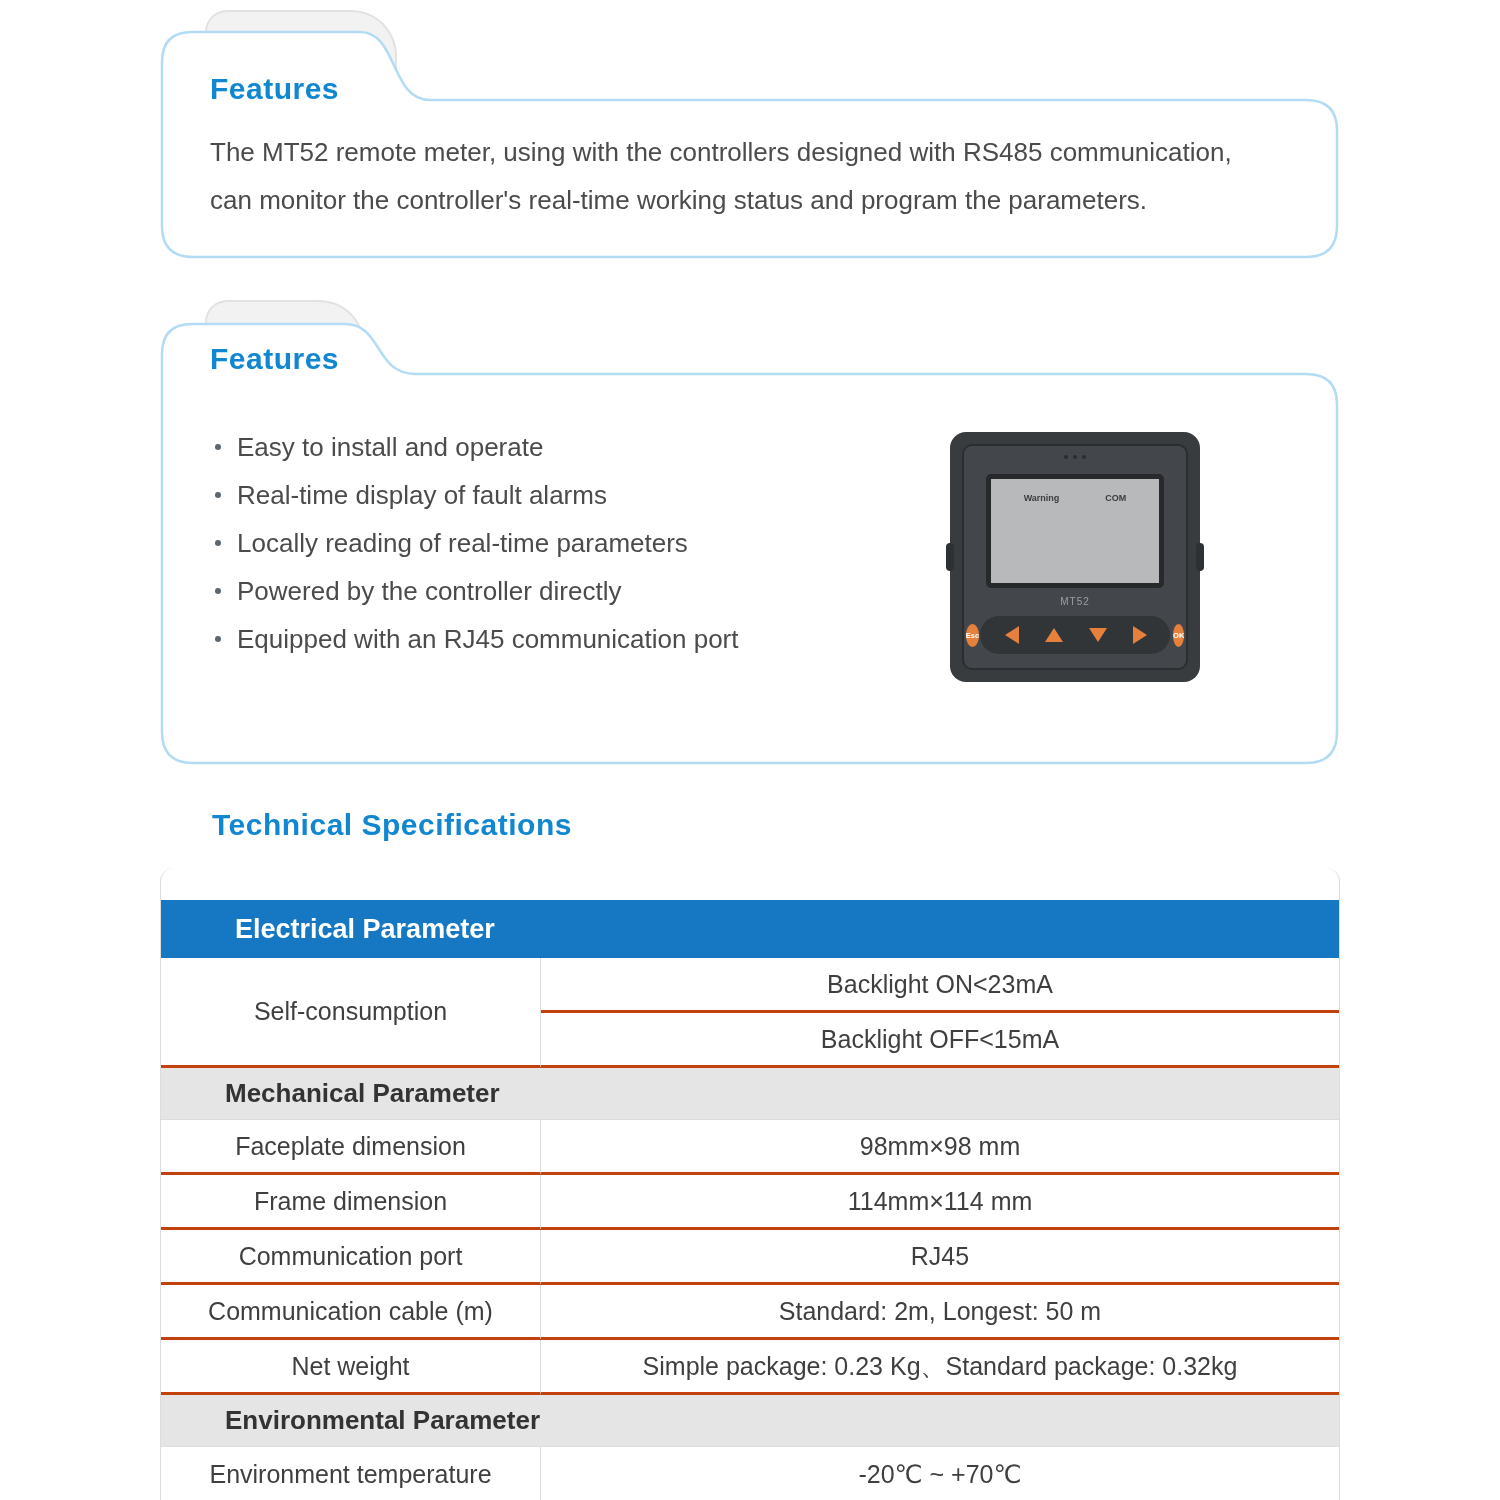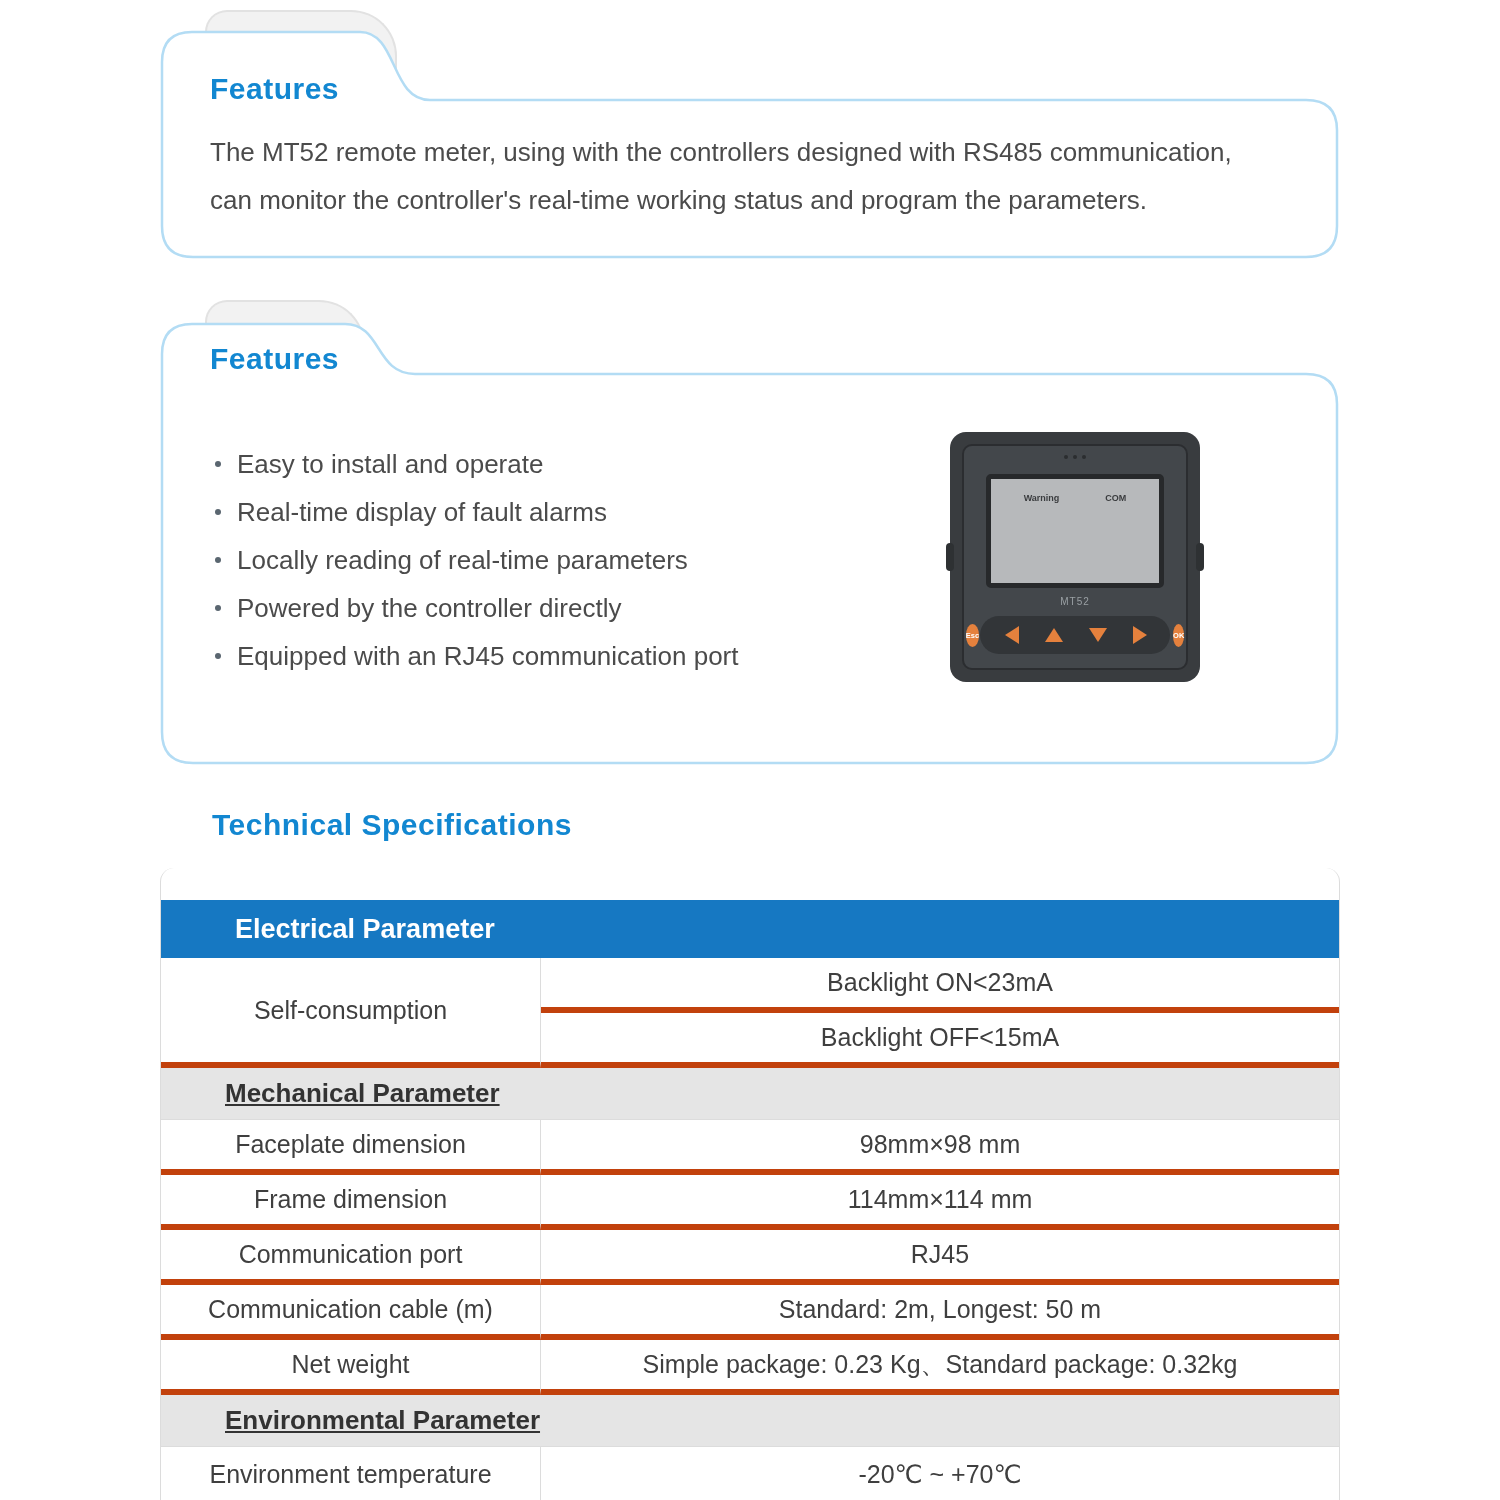"Easy to install and operate" .feature-list { top: 118px -> 101px }
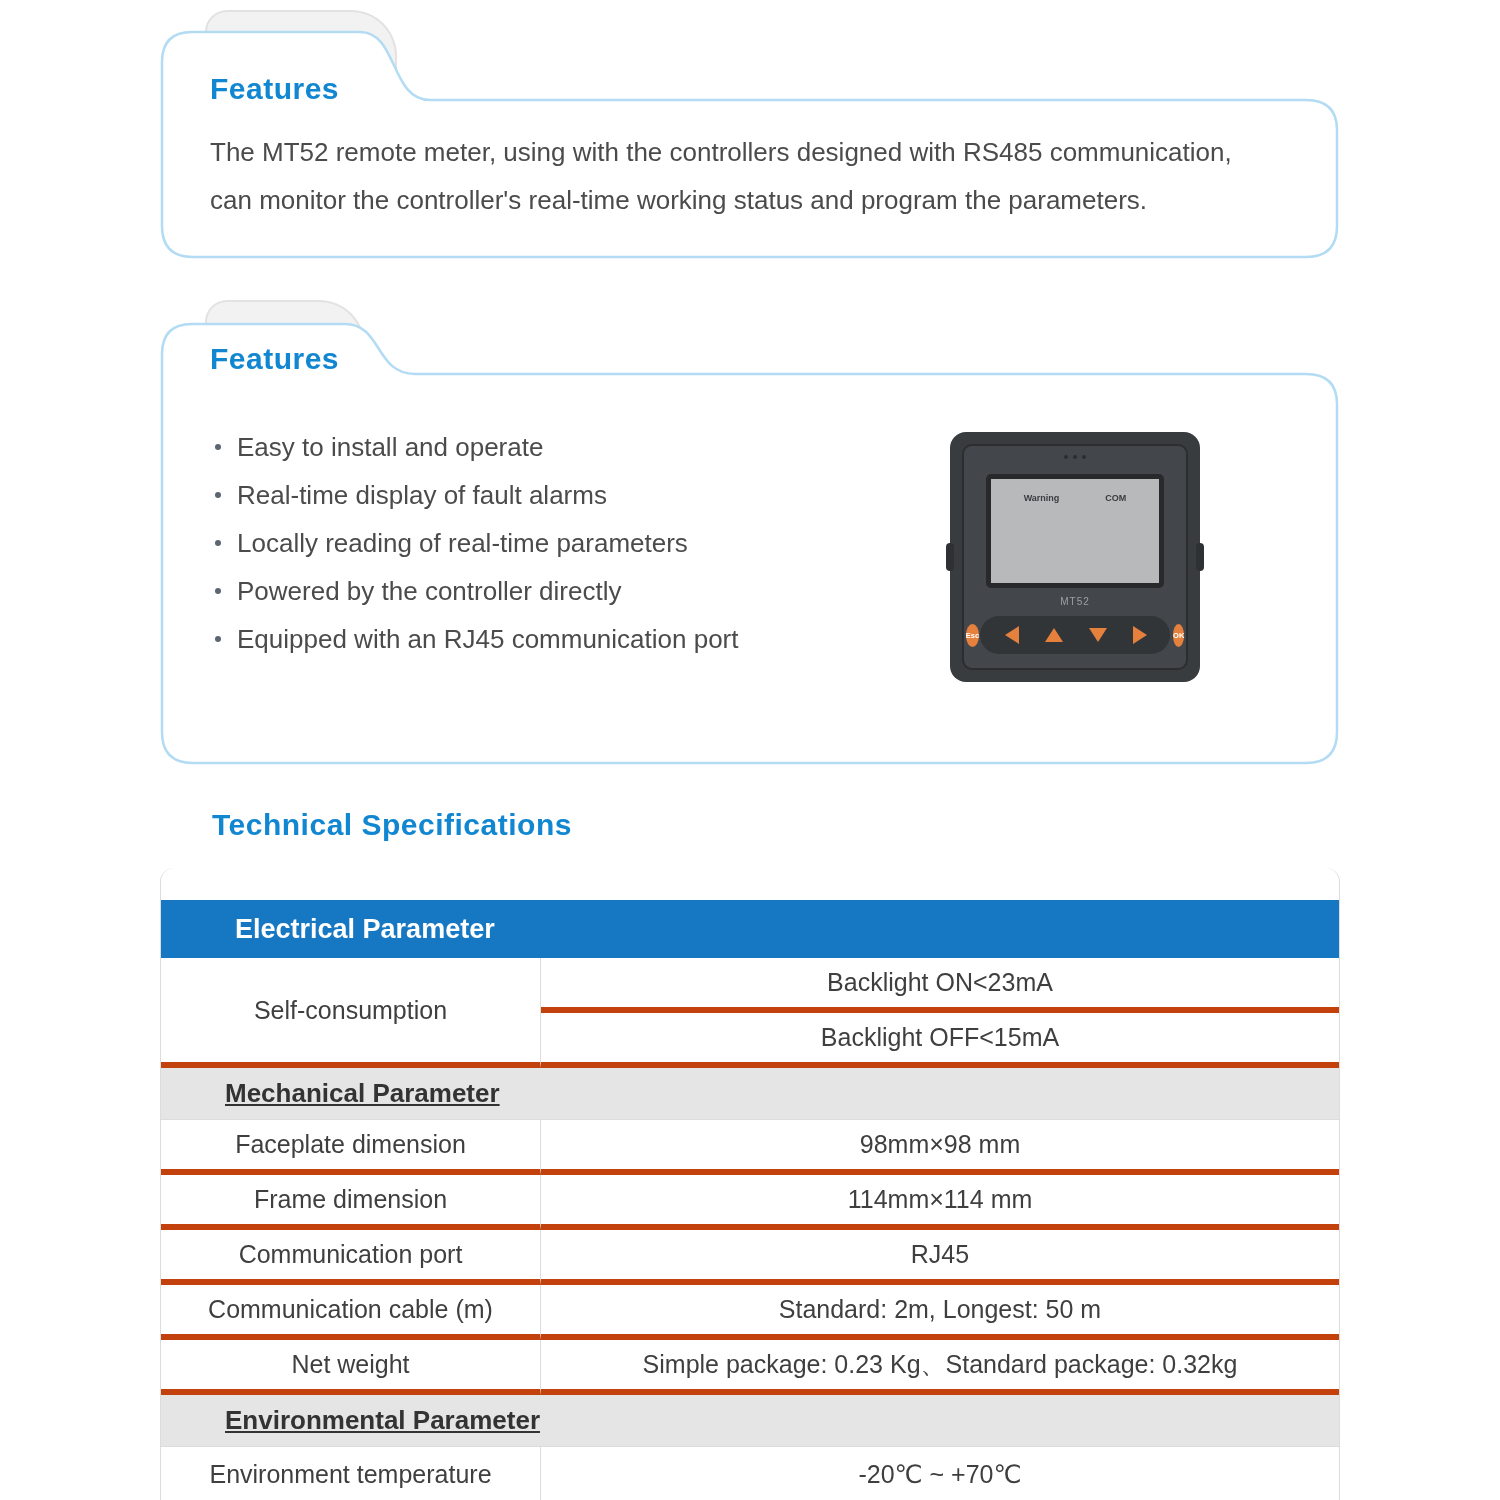"Backlight ON<23mA" .sp-label, .sp-value { border-bottom: 6px solid #c2410c -> 3px solid #c2410c }
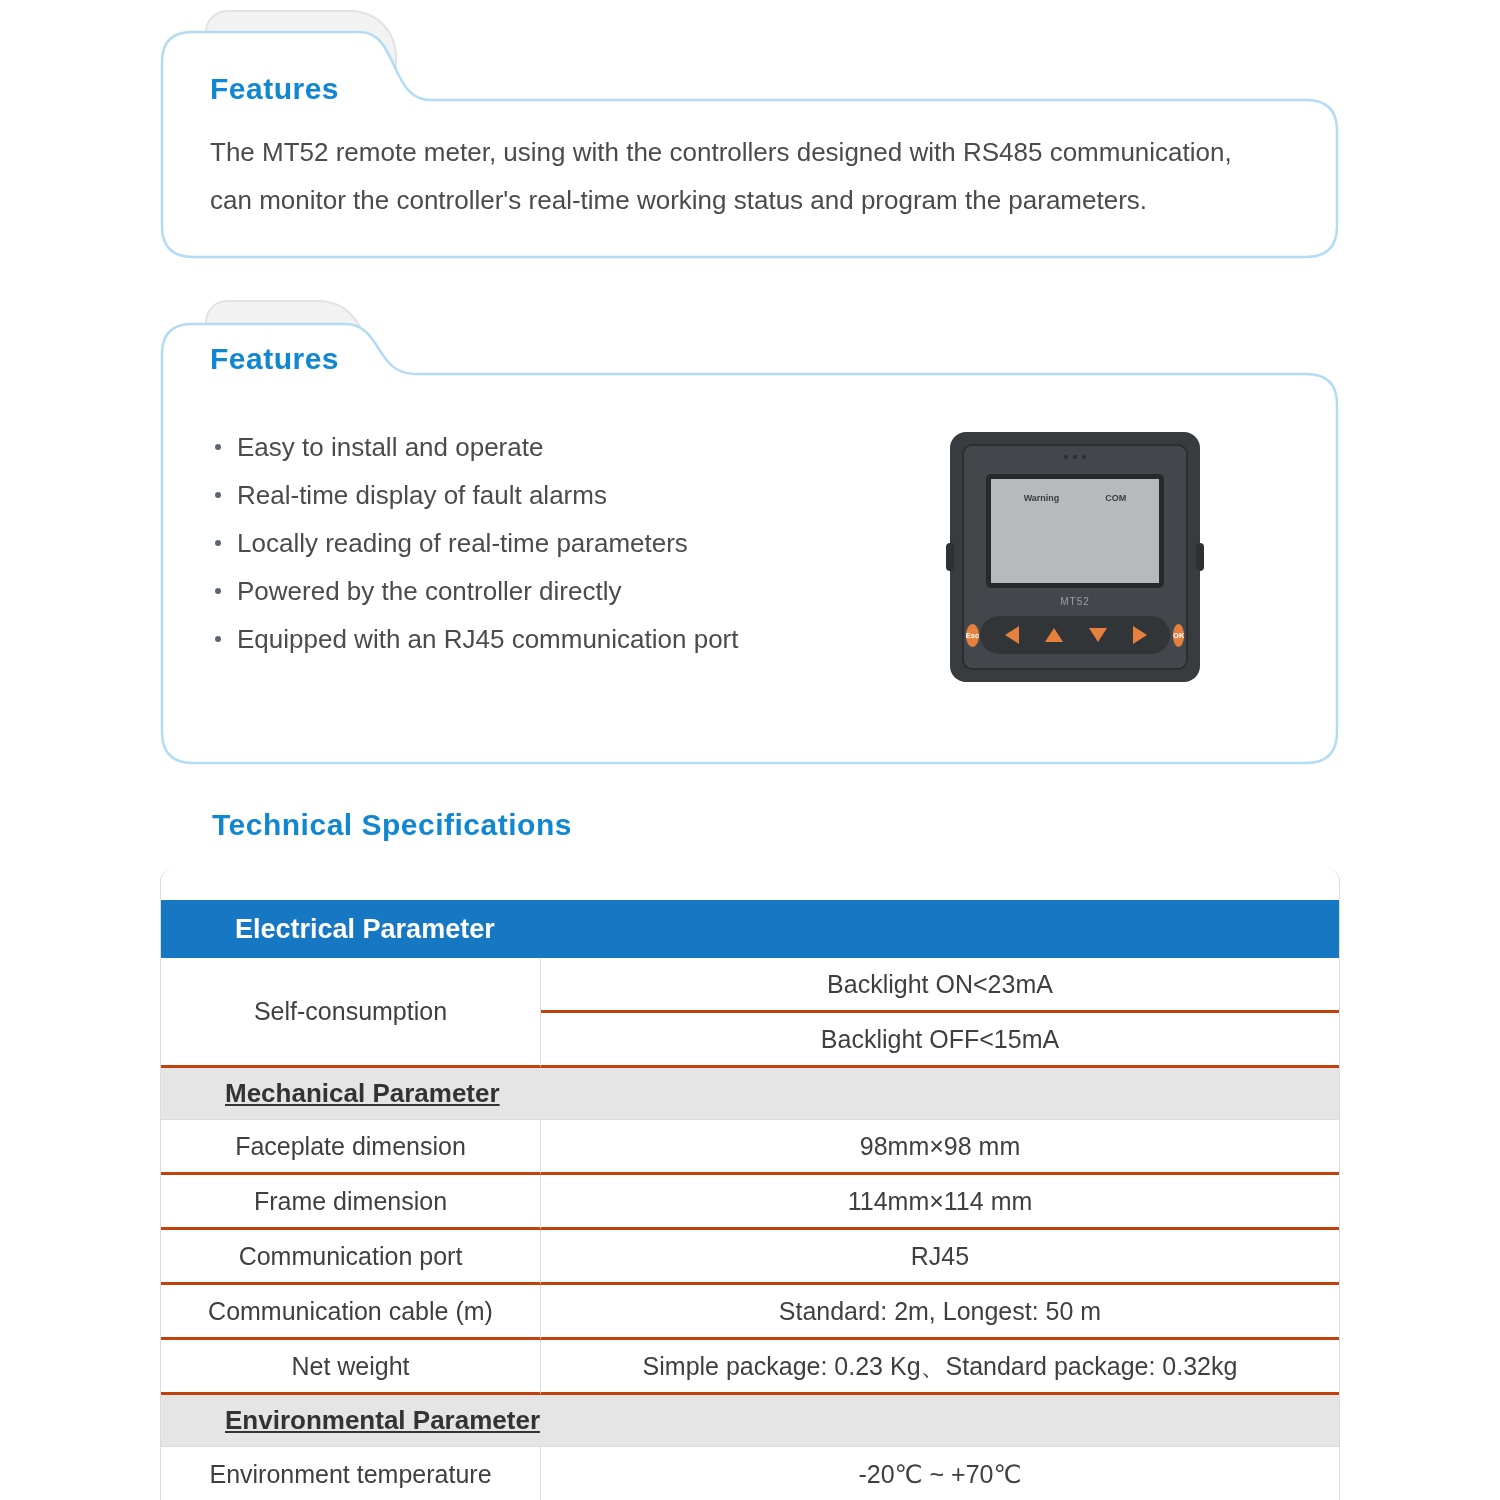"Mechanical Parameter" .sp-sec { text-decoration: underline -> none }
